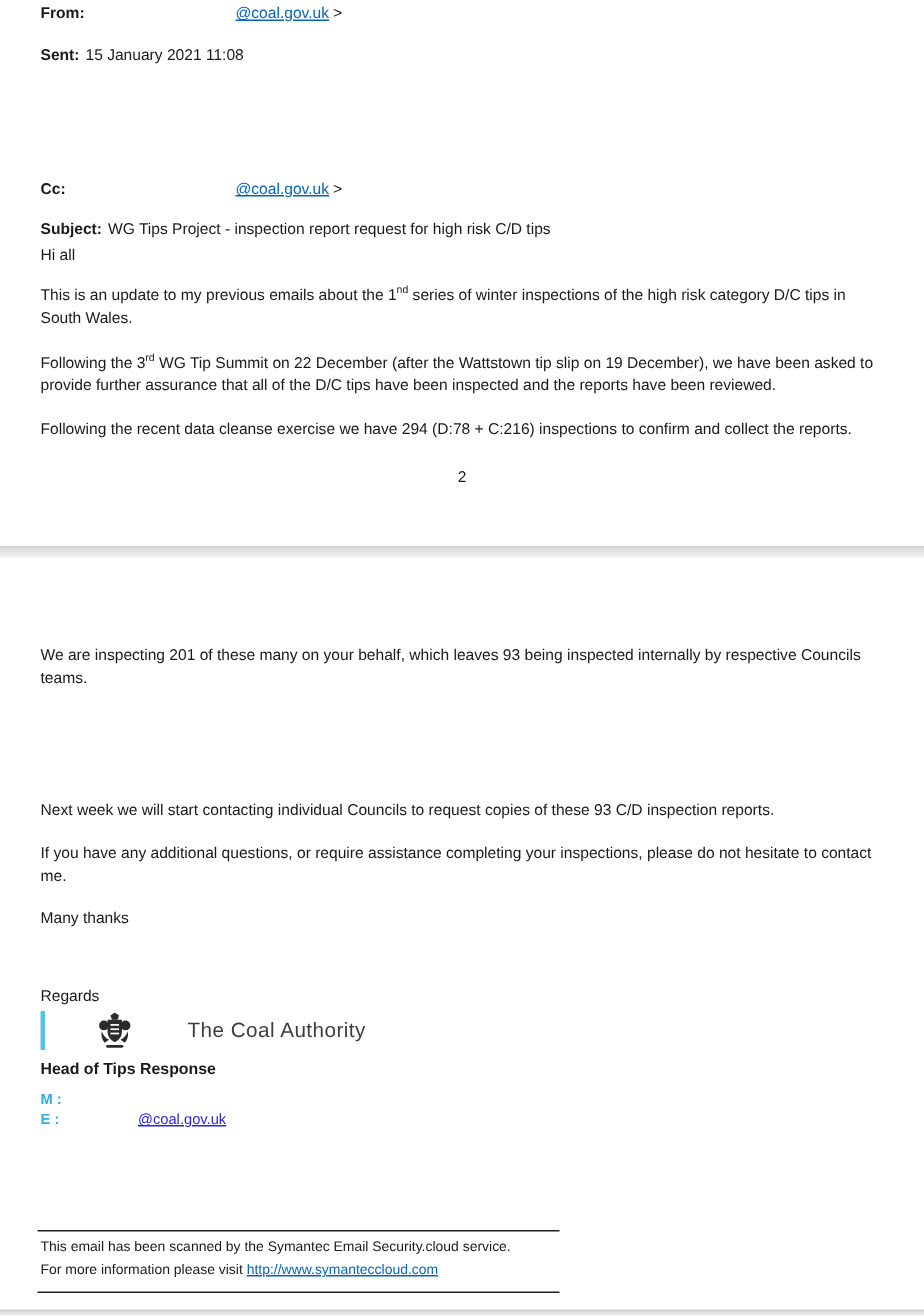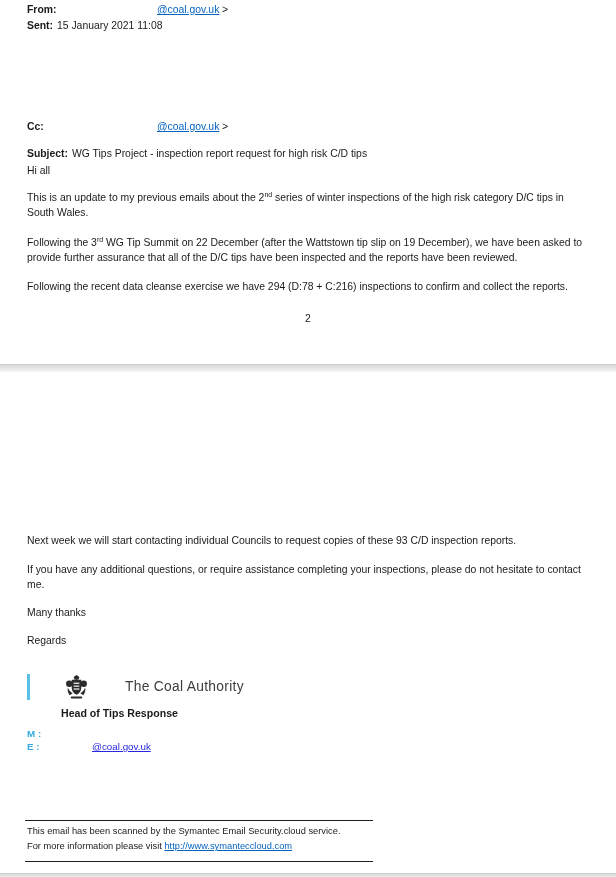"Sent: 15 January 2021 11:08" div.row { top: 20px -> 32px }
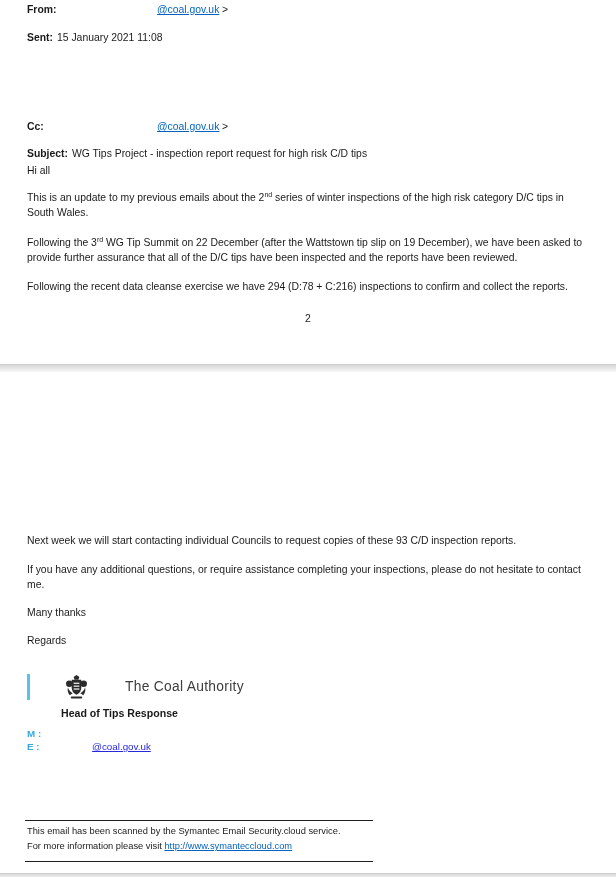"This is an update to" span { text: 2 -> 1 }
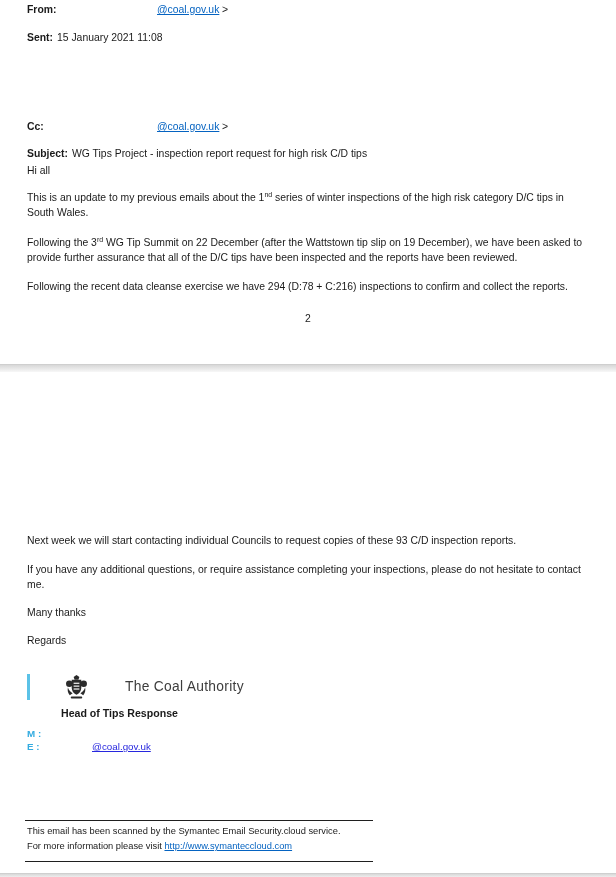"We are inspecting 201 of" p.para { html: none -> <p>We are inspecting 201 of these many on your behalf, which leaves 93 being inspected internally by respective Councils teams.</p> }
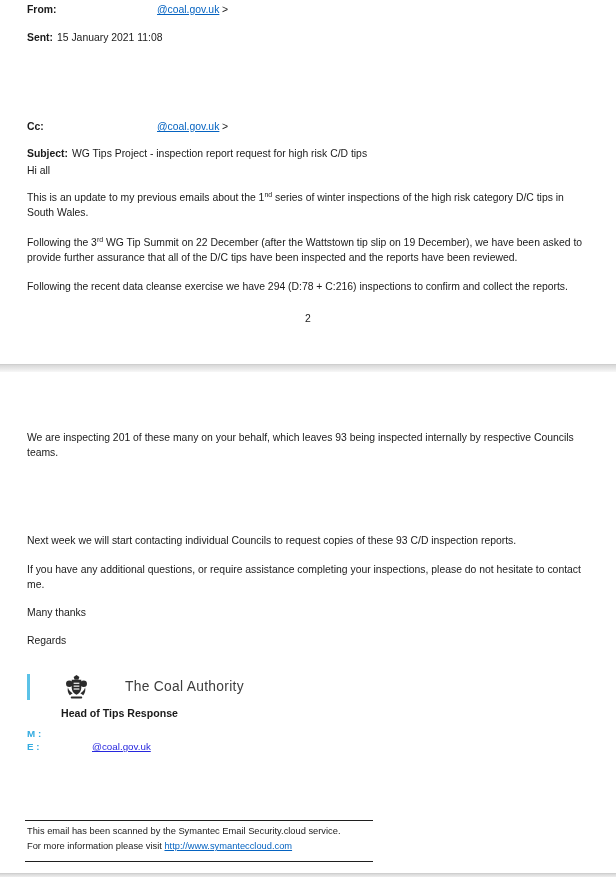"Regards" div.para { top: 633px -> 657px }
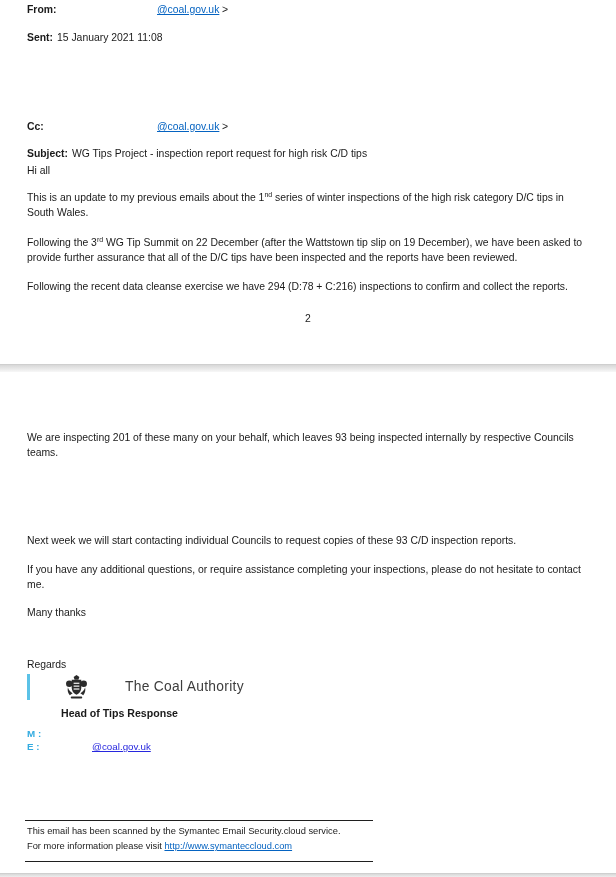"Head of Tips Response" .job-title { margin-left: 34px -> none }
